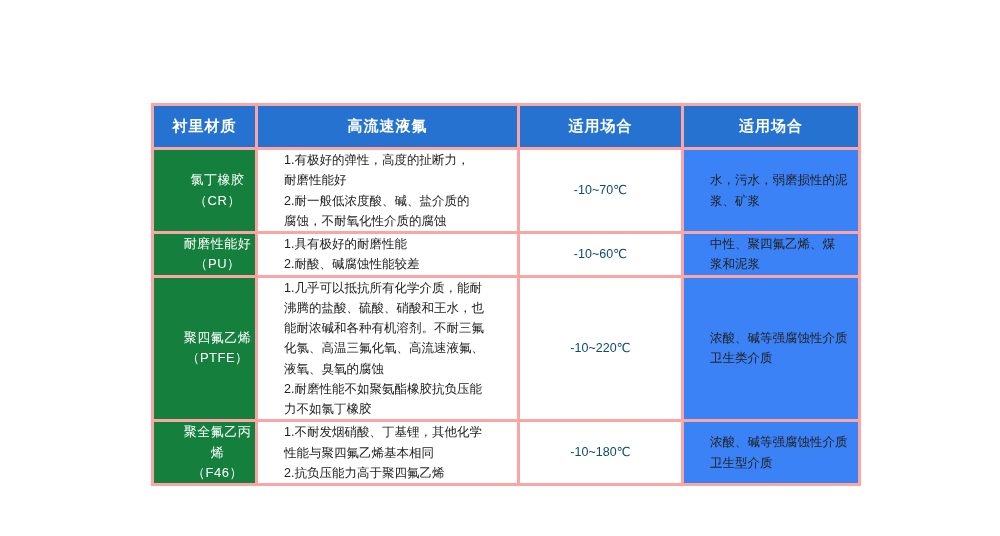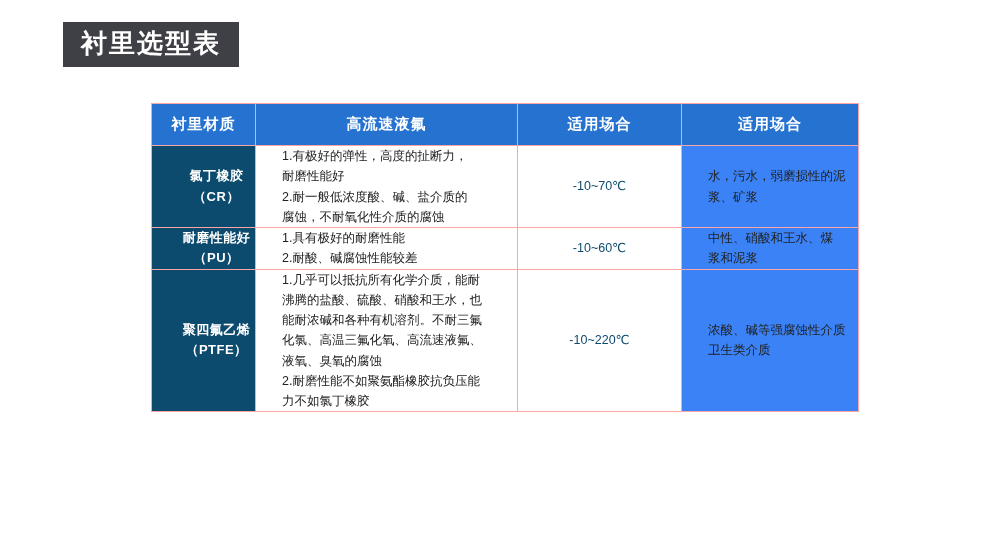"衬里选型表" div.title-banner { html: <div>衬里选型表</div> -> none }
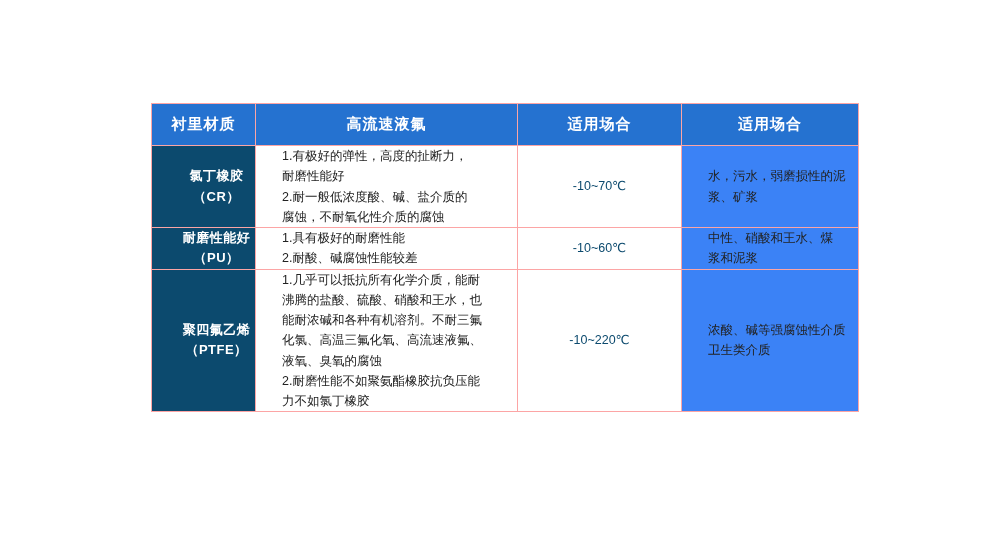"衬里材质" table.lining-table th, table.lining-table td { border: 1px solid #fca5a5 -> 3px solid #fca5a5 }
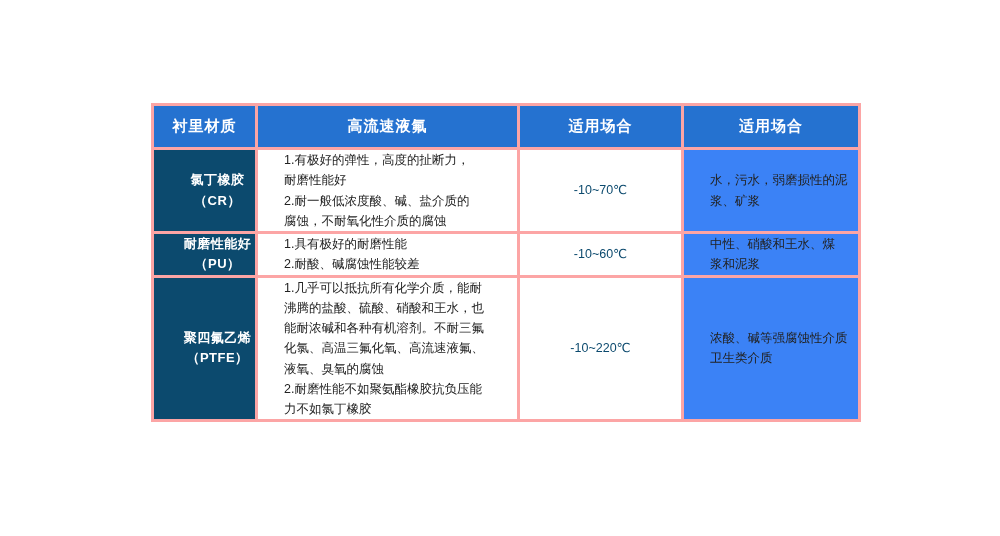"氯丁橡胶" td.mat-cell { background: #0c4a6e -> #15803d; font-weight: bold -> normal }
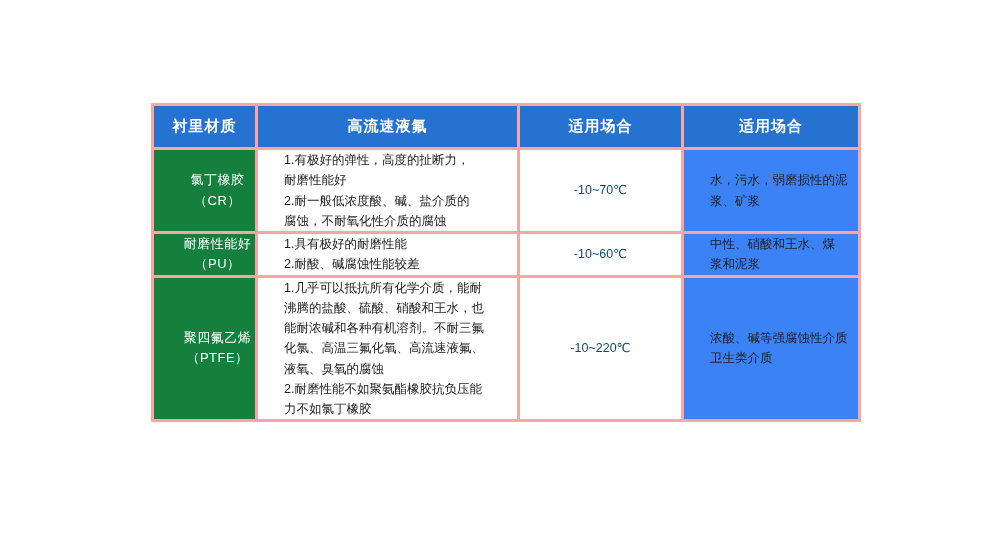"中性、硝酸和王水、煤" span.line { text: 硝酸和王水 -> 聚四氟乙烯 }
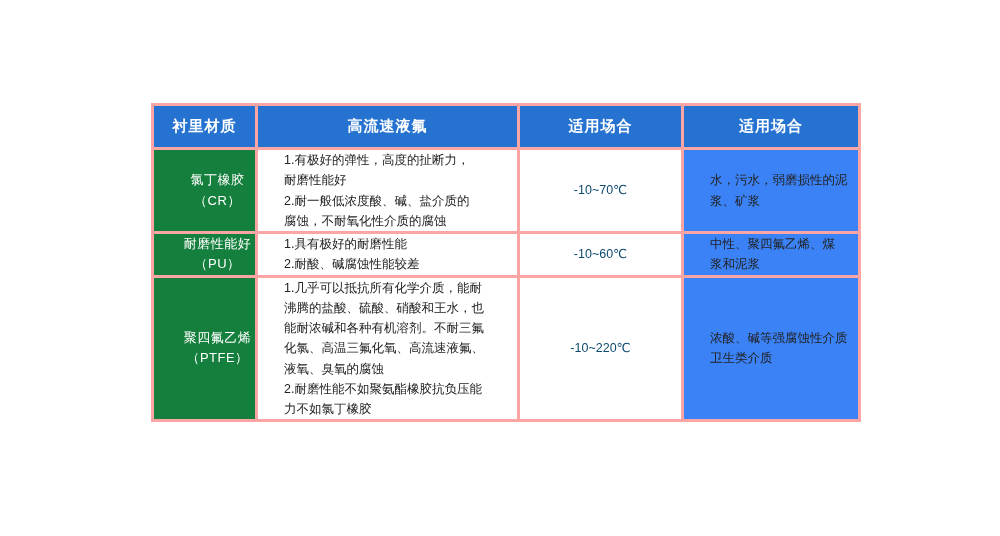"聚全氟乙丙烯" tr { html: none -> <tr> <td> <span>聚全氟乙丙烯</span> <span>（F46）</span> </td> <td> <span>1.不耐发烟硝酸、丁基锂，其他化学</span> <span>性能与聚四氟乙烯基本相同</span> <span>2.抗负压能力高于聚四氟乙烯</span> </td> <td>-10~180℃</td> <td> <span>浓酸、碱等强腐蚀性介质</span> <span>卫生型介质</span> </td> </tr> }
